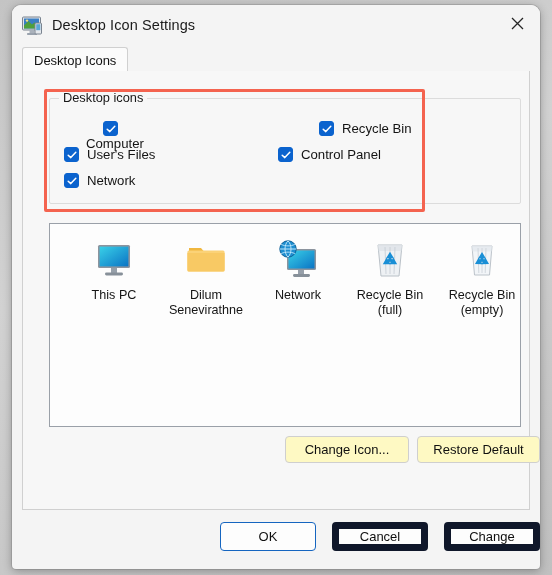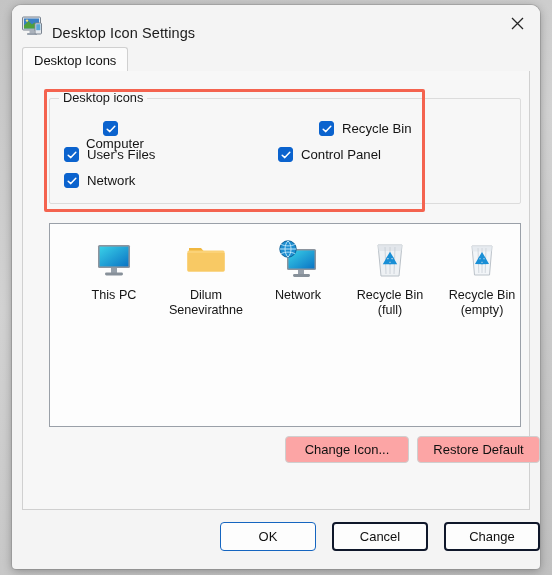"Desktop Icon Settings" .title-text { margin-top: 8px -> none }
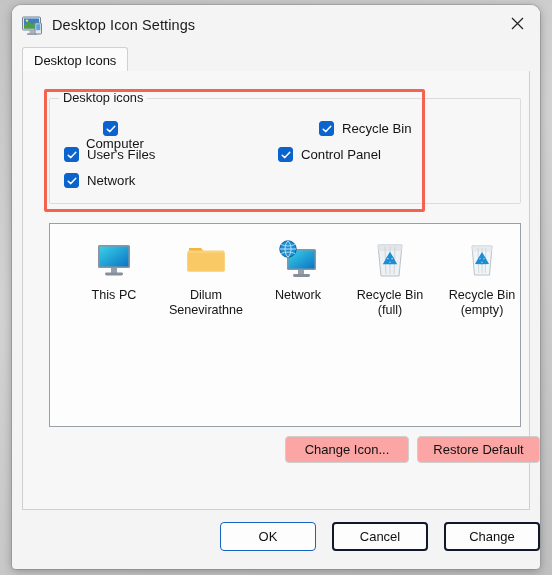"Change Icon..." .btn { background: #fca5a5 -> #fef9c3 }
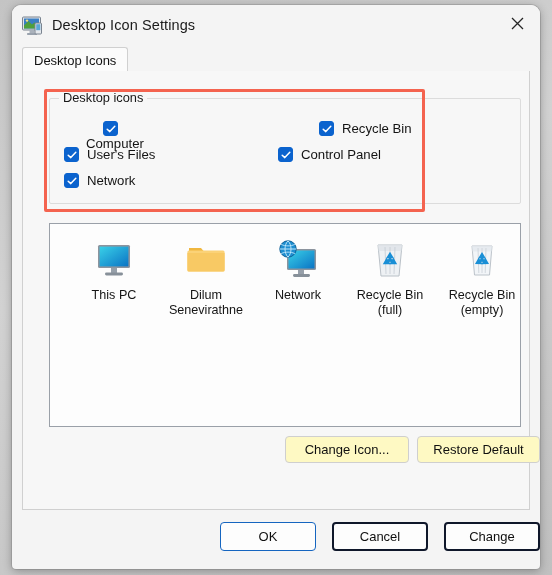"Cancel" .footer-btn { border: 2px solid #0f172a -> 7px solid #0f172a }
